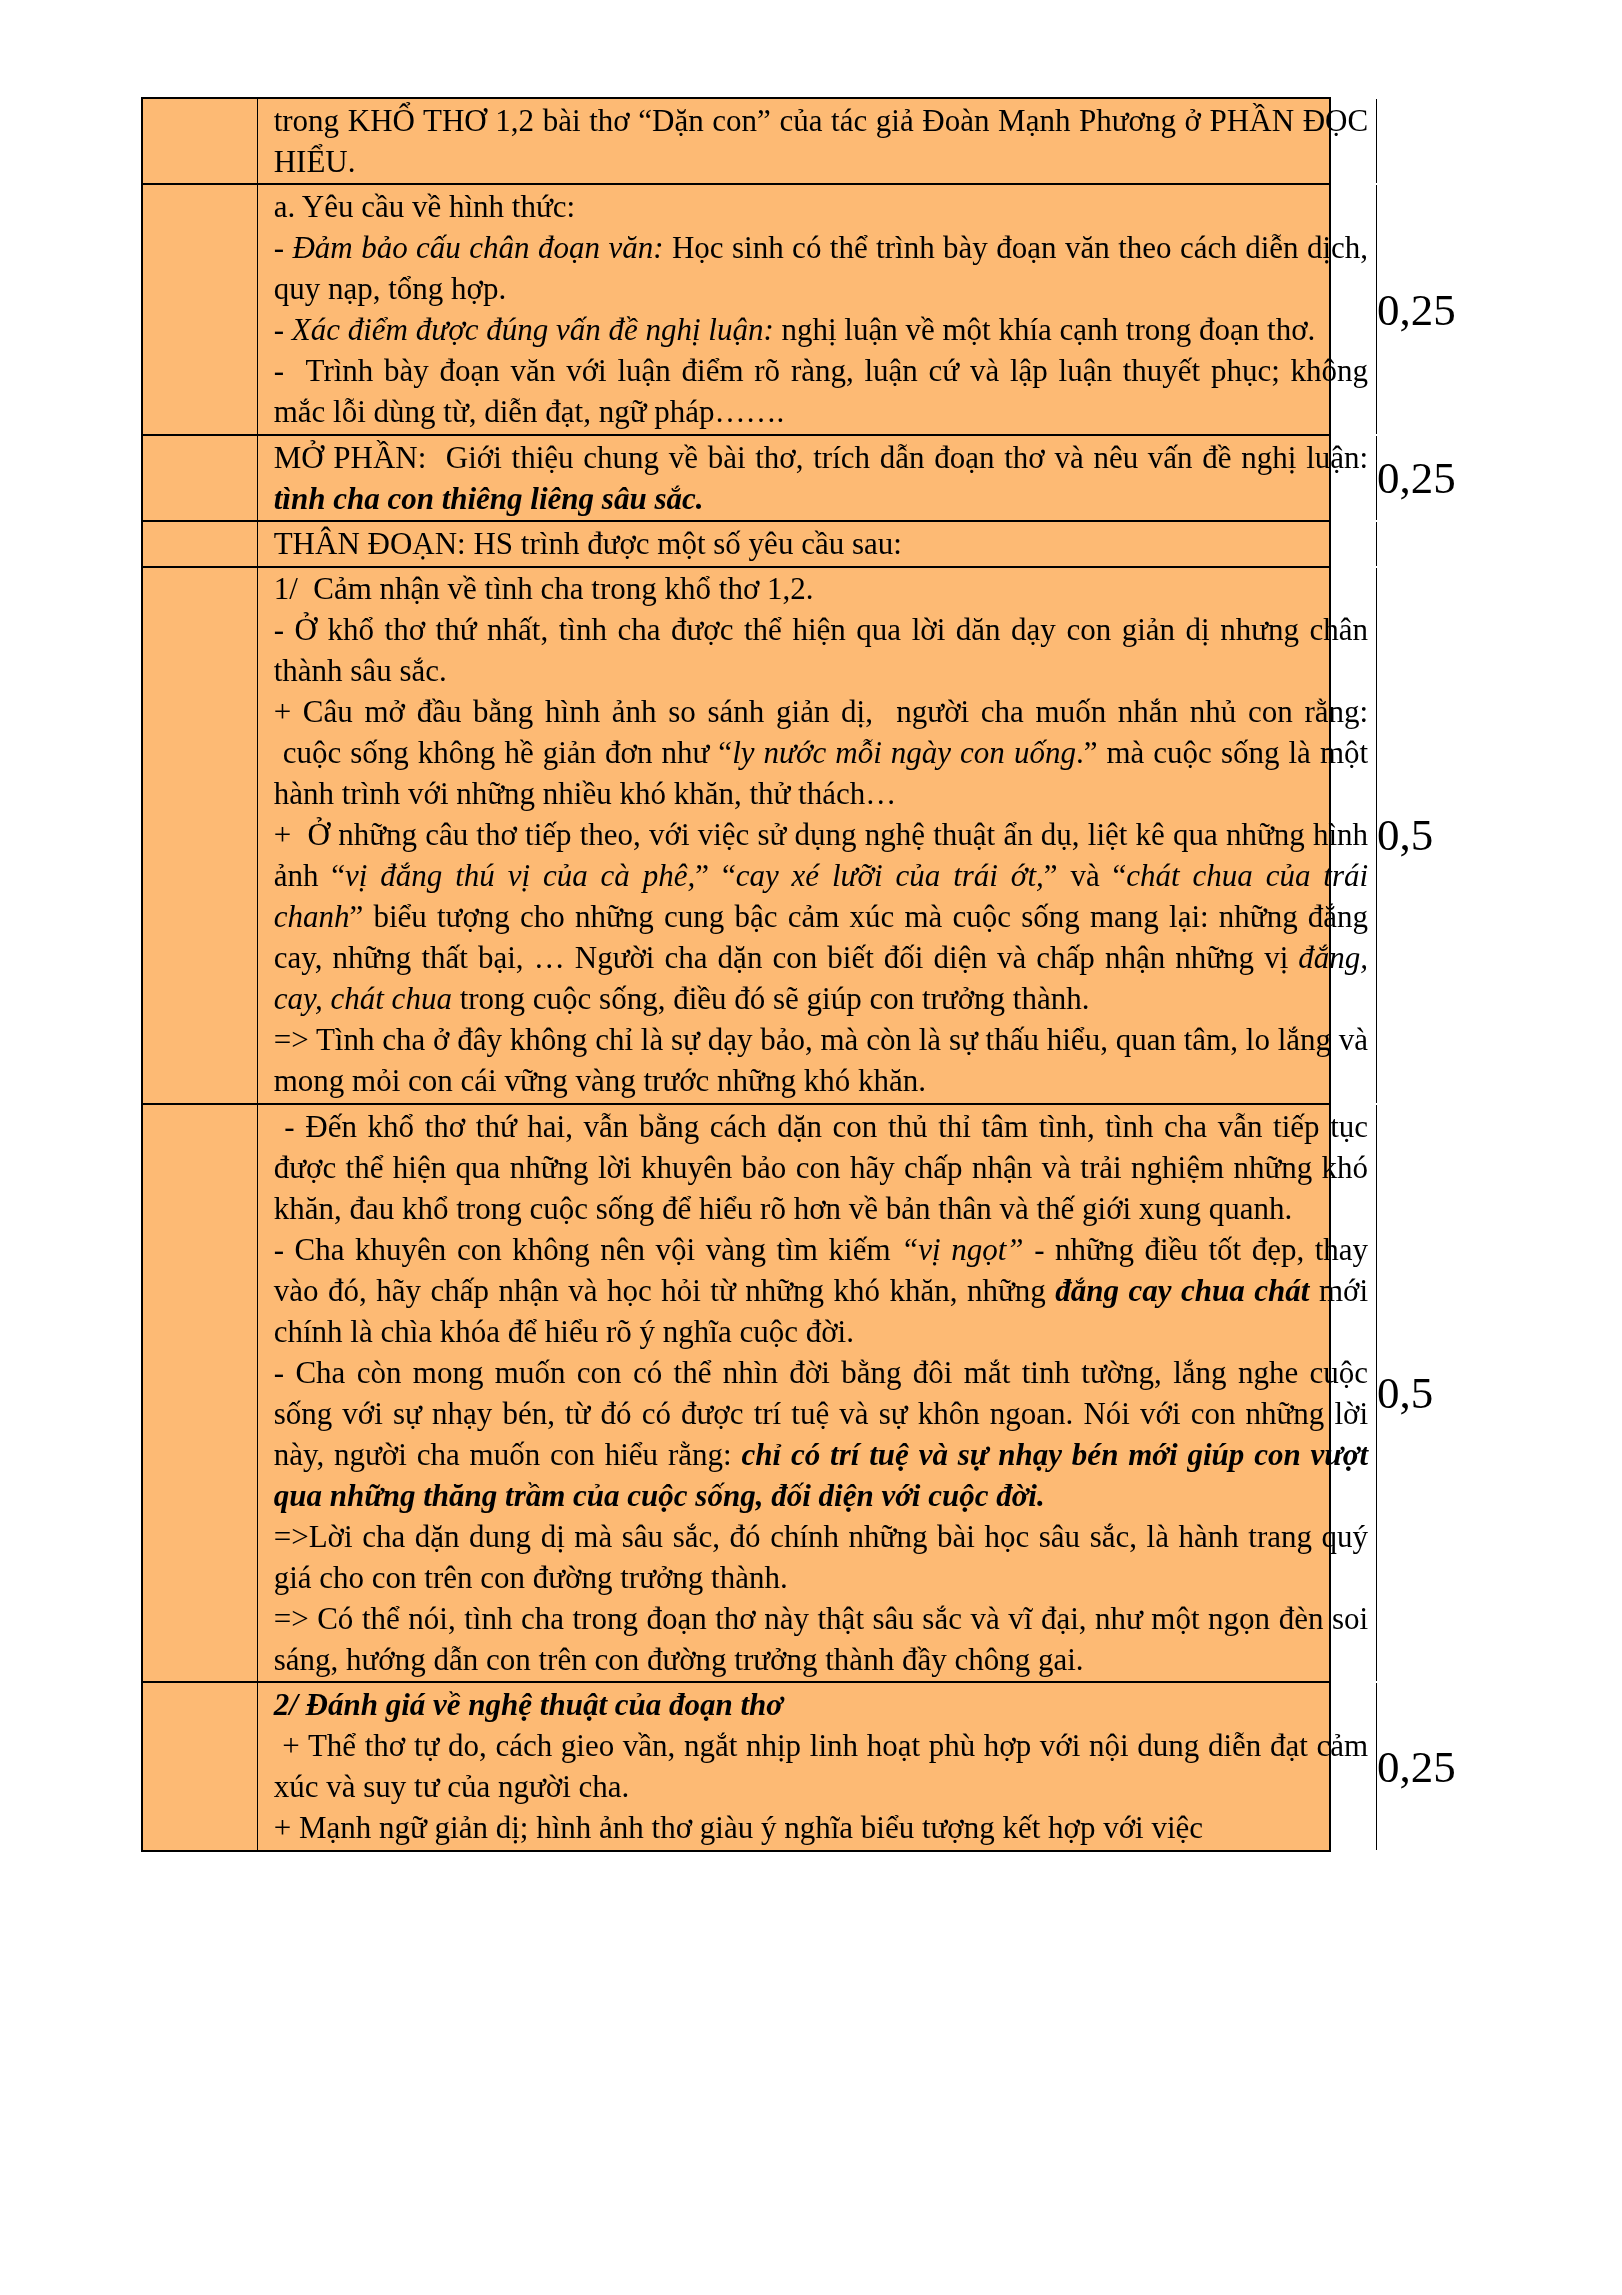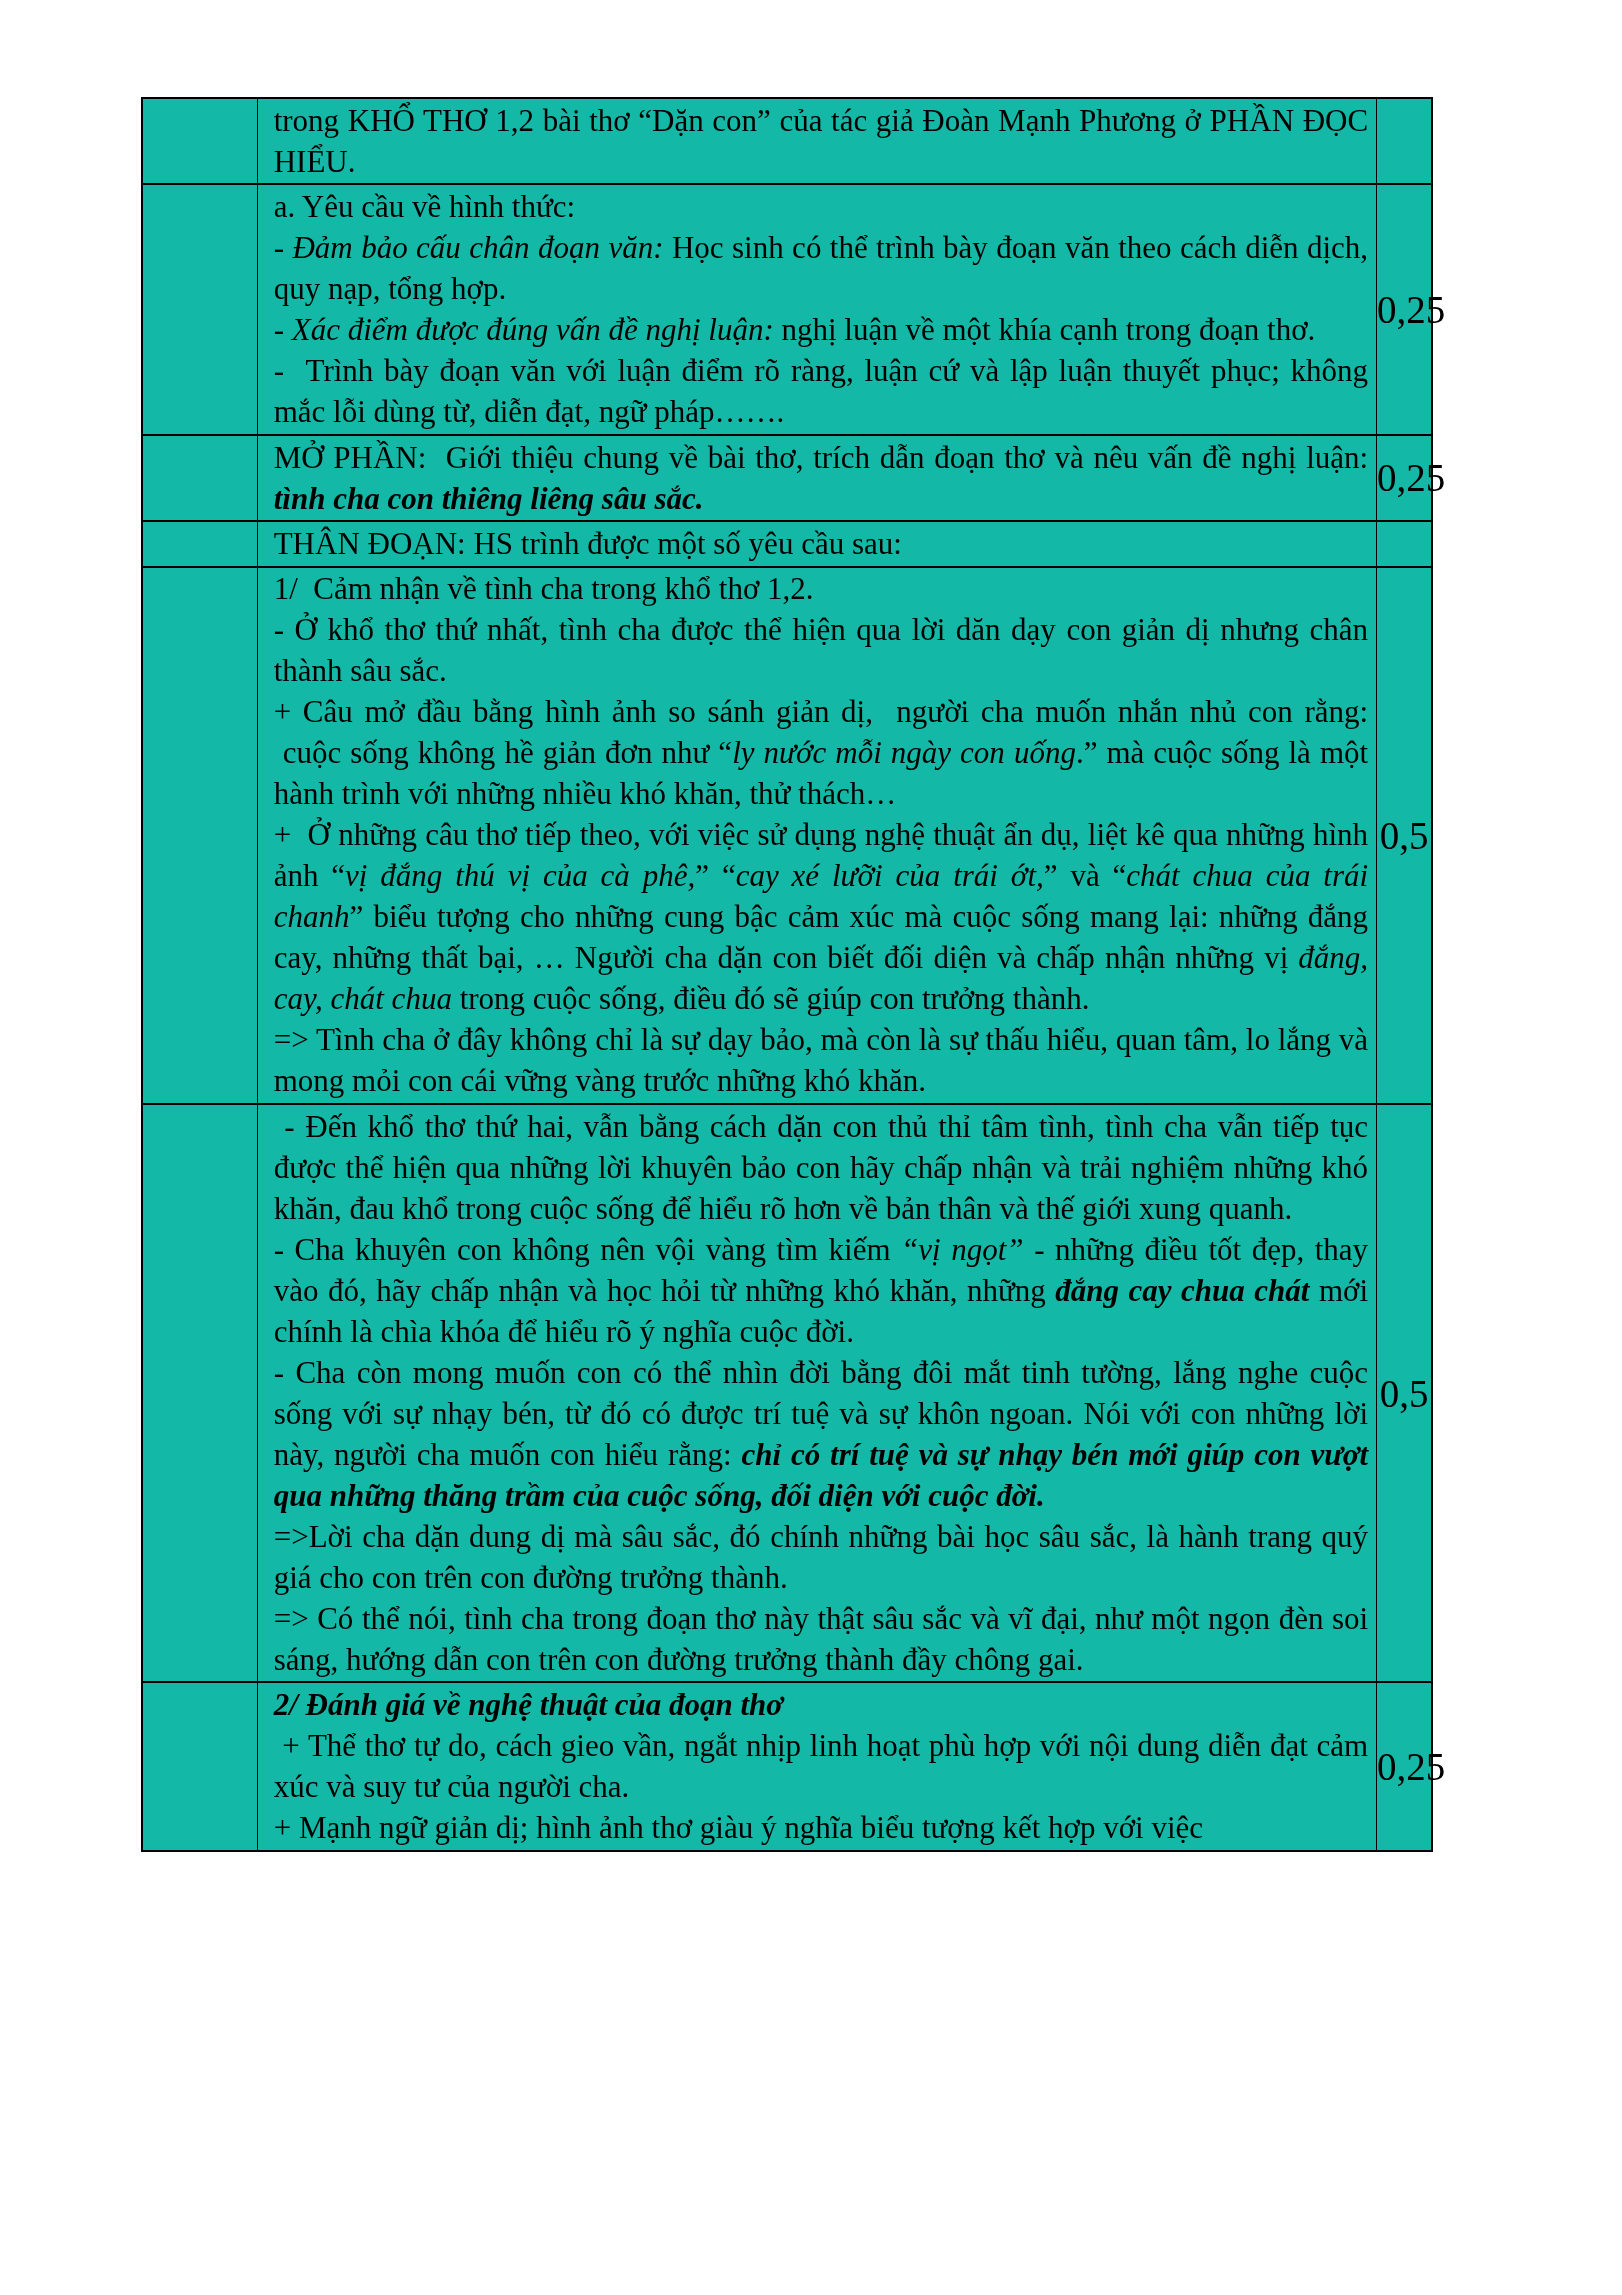"trong KHỔ THƠ 1,2 bài" .doc-table { background: #14b8a6 -> #fdba74; width: 1292px -> 1190px }
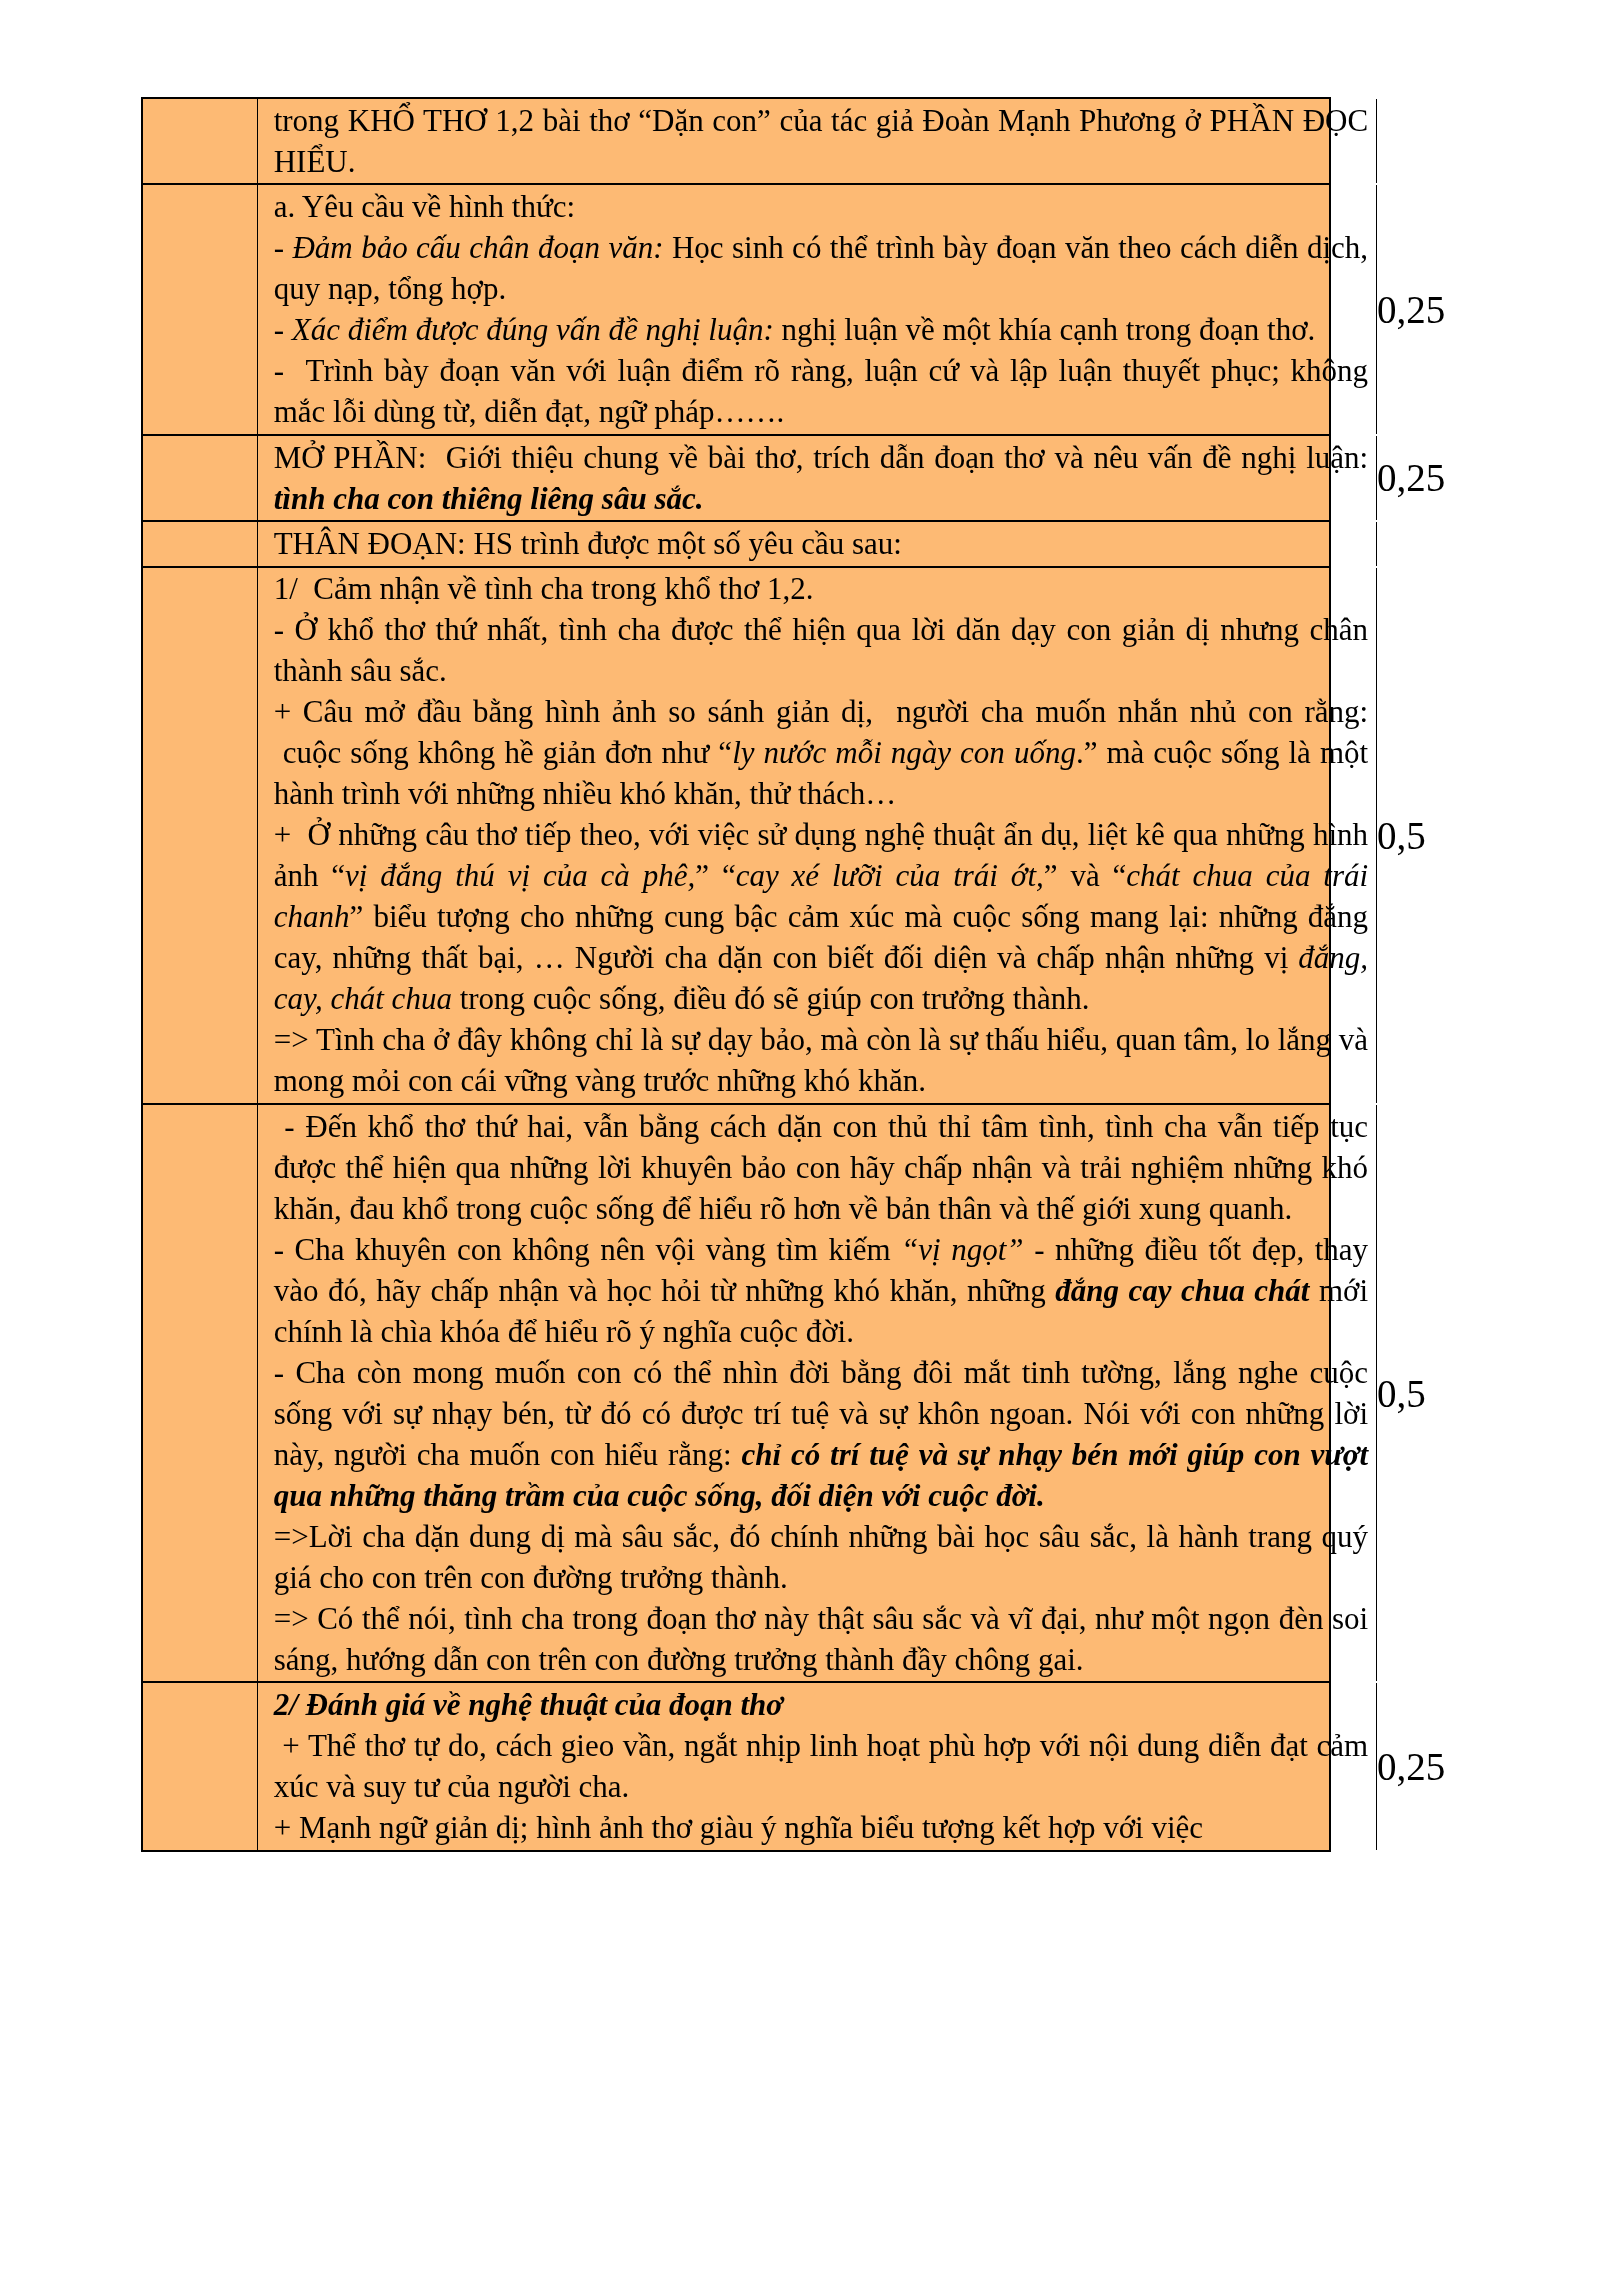"0,25" .col-points { font-size: 39px -> 45px }
